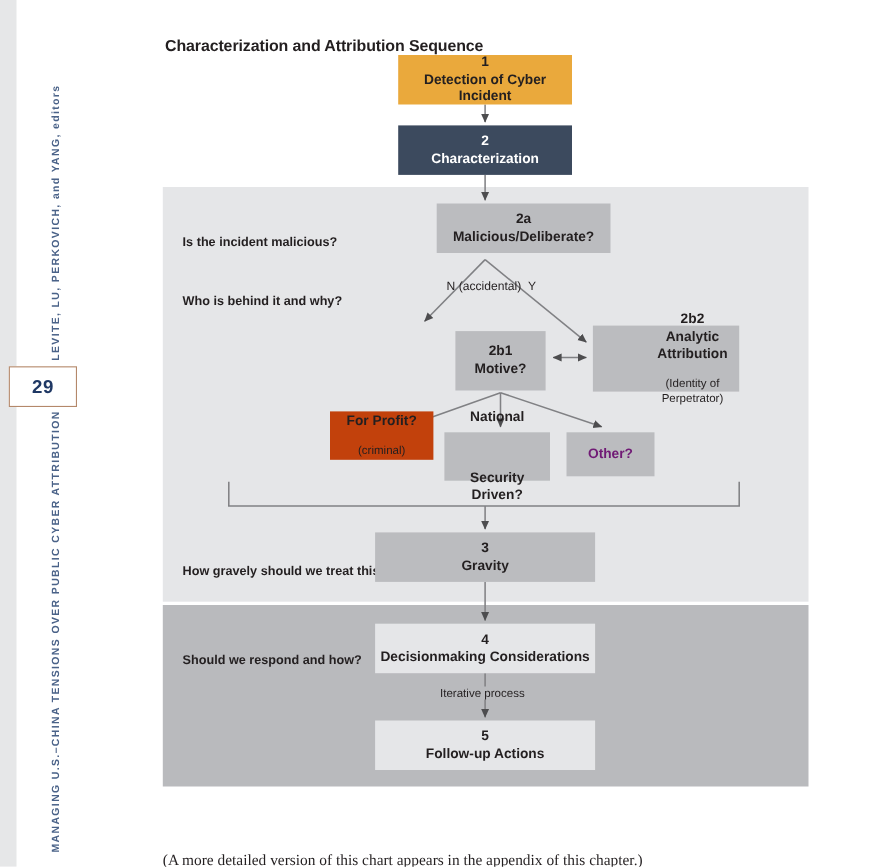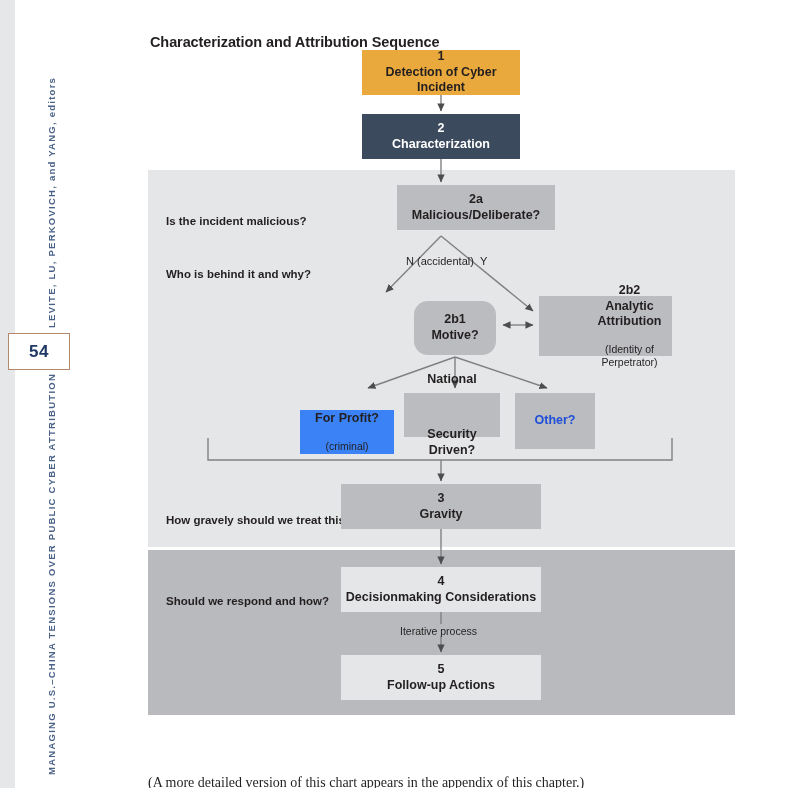"2b1" .b2b1 { border-radius: 14px -> none }
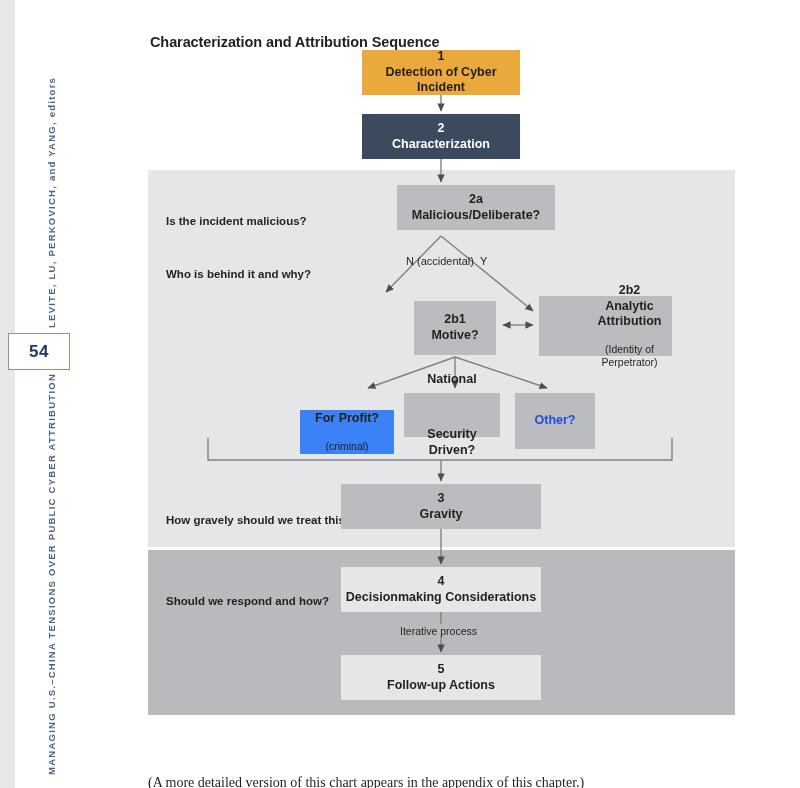"54" div.folio { text: 54 -> 29 }
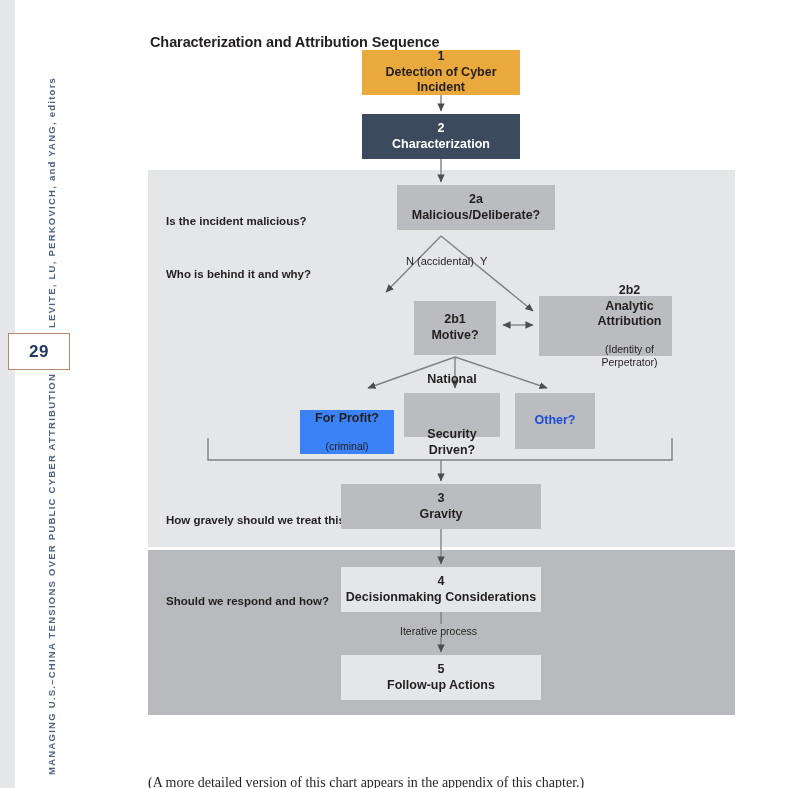"For Profit?" .b-profit { background: #3b82f6 -> #c2410c; top: 410px -> 374px }
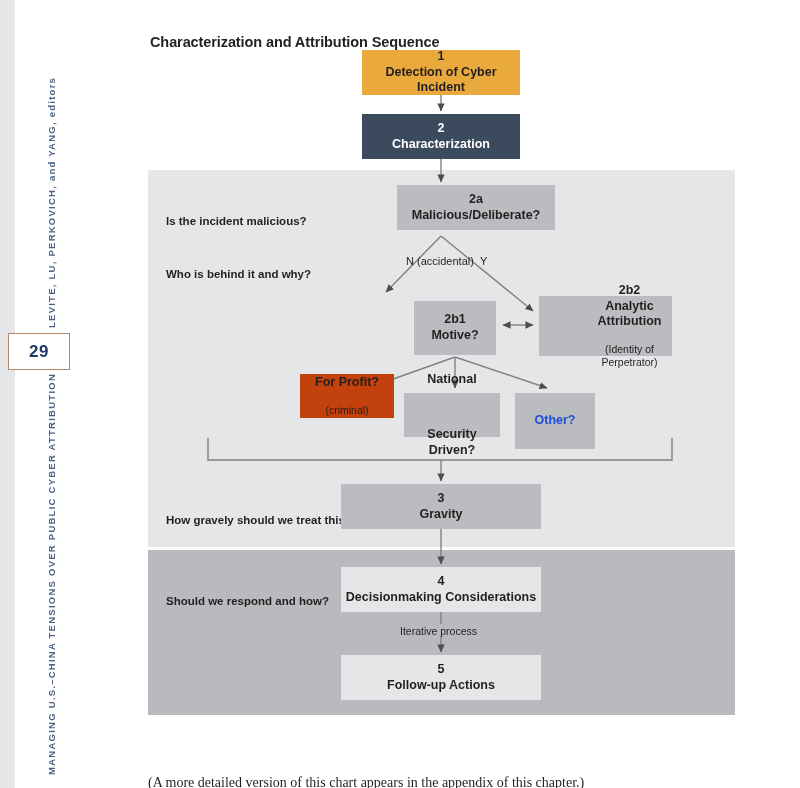"Other?" .b-other { color: #1d4ed8 -> #701a75; height: 56px -> 40px }
